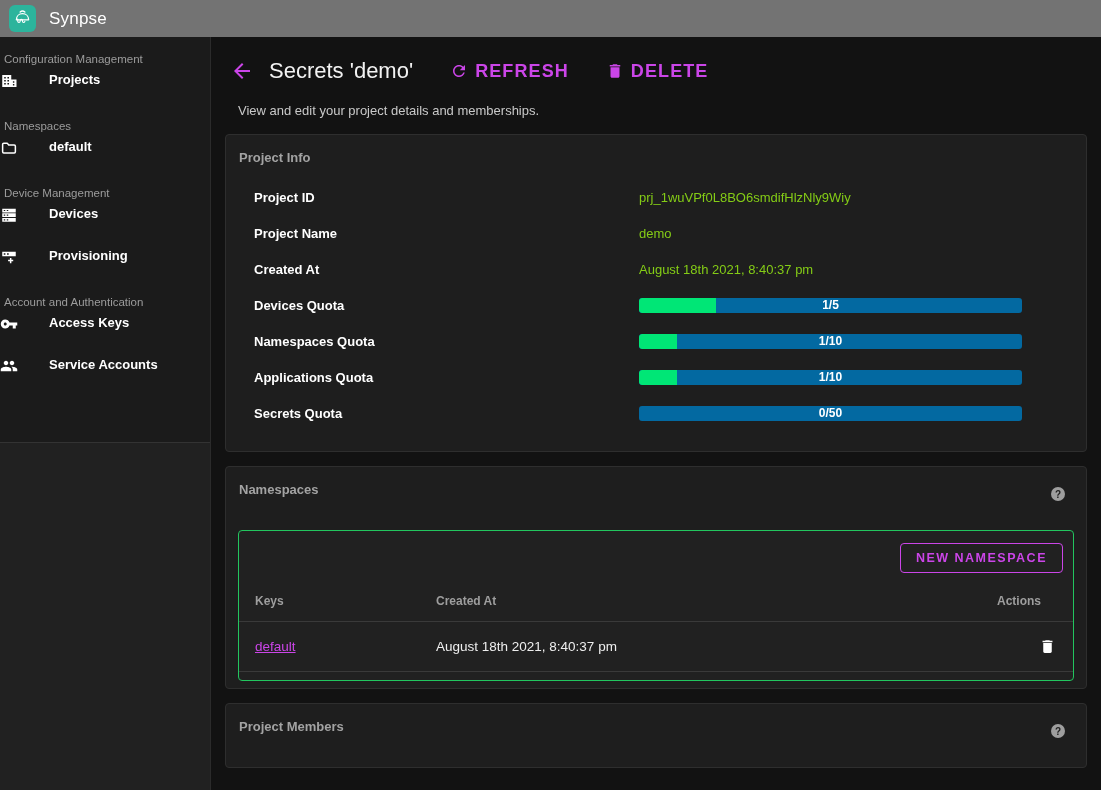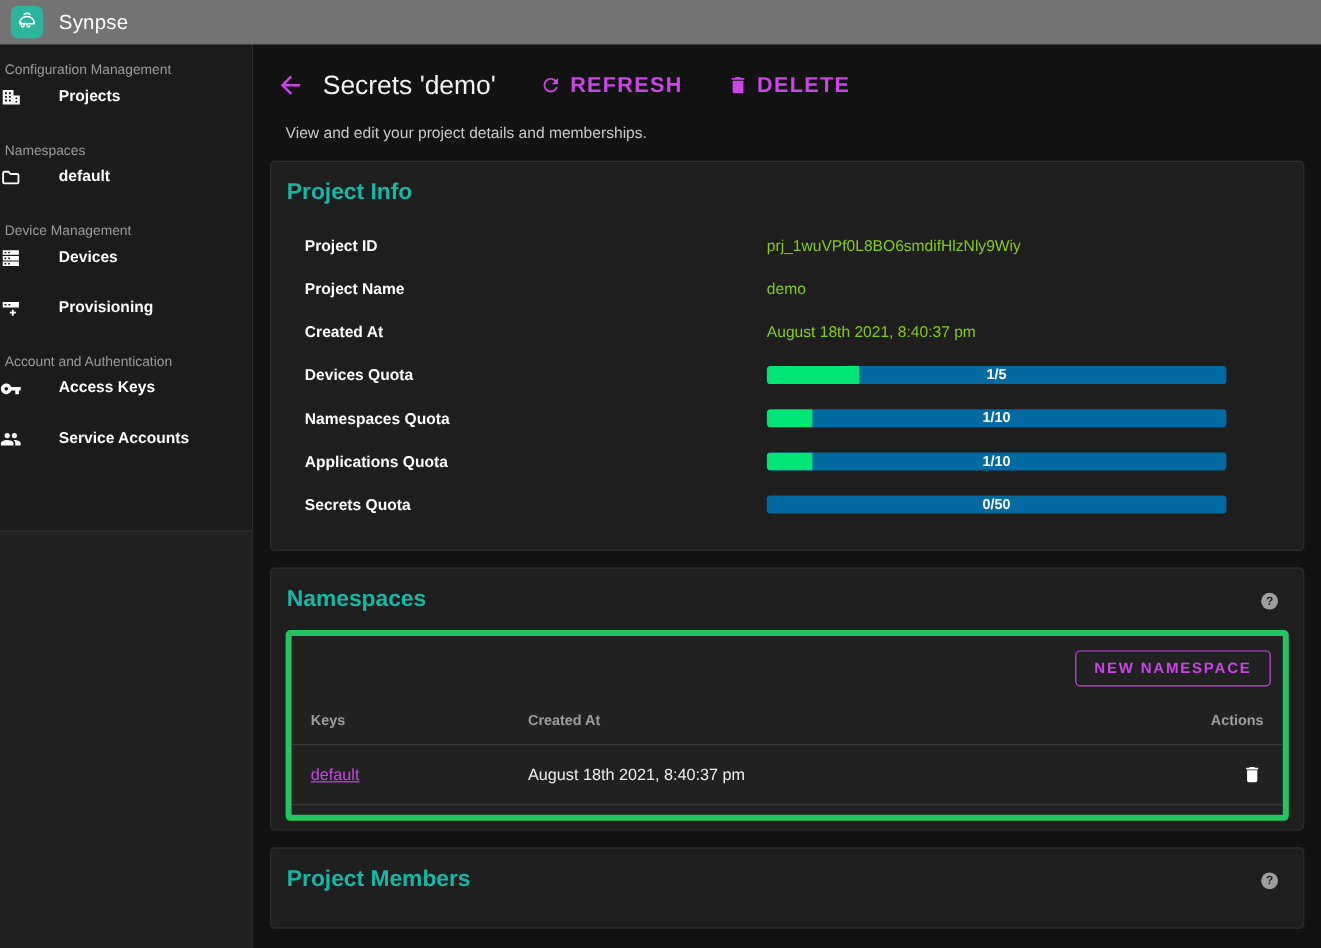"Project Info" .card-title { color: #14b8a6 -> #a3a3a3; font-size: 19px -> 13px }
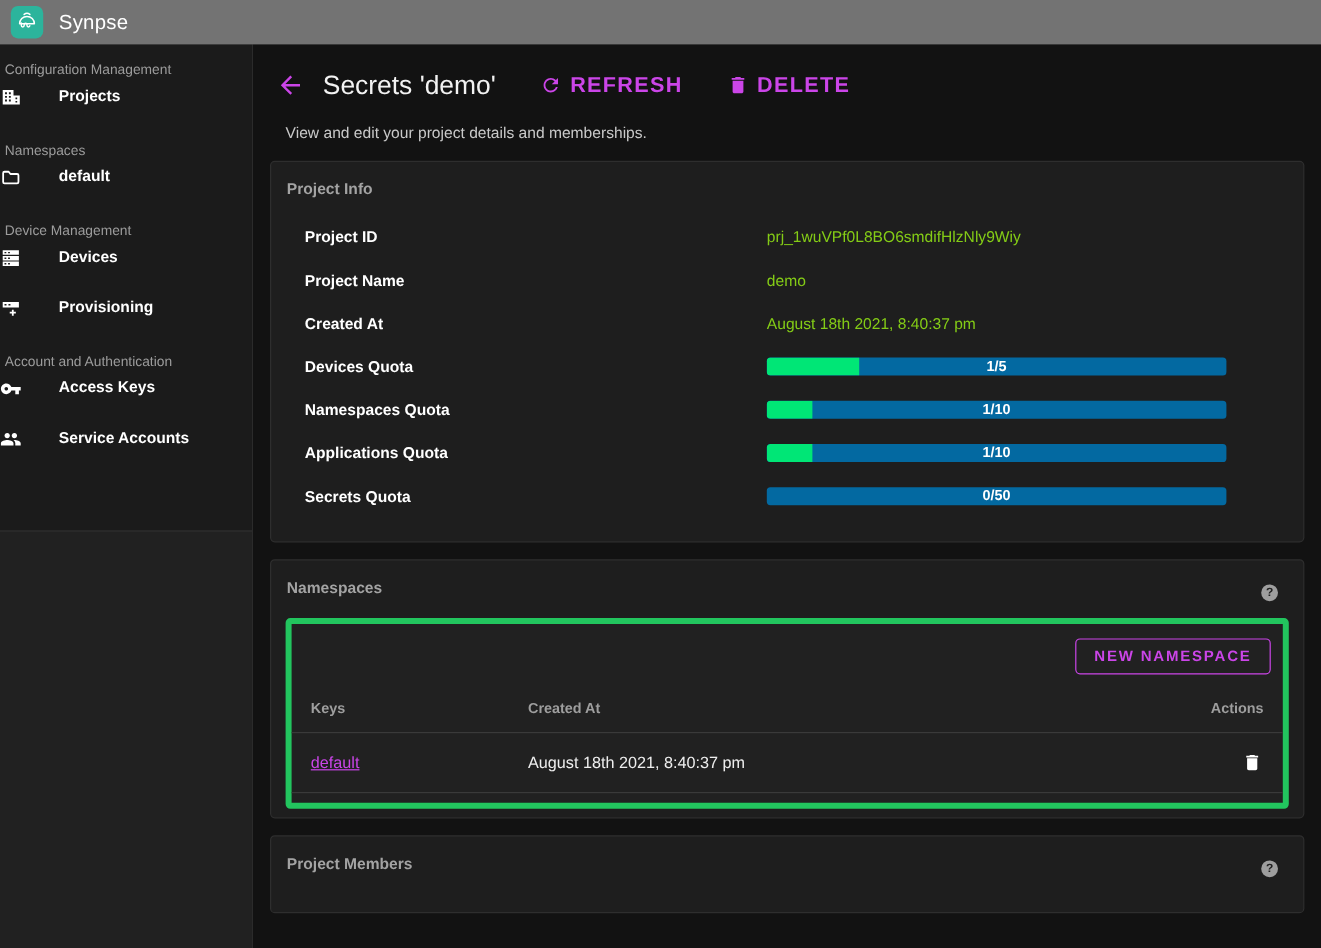"NEW NAMESPACE" .table-panel { border: 5px solid #22c55e -> 1px solid #22c55e; margin: 14px 12px 7px 12px -> 29px 12px 7px 12px }
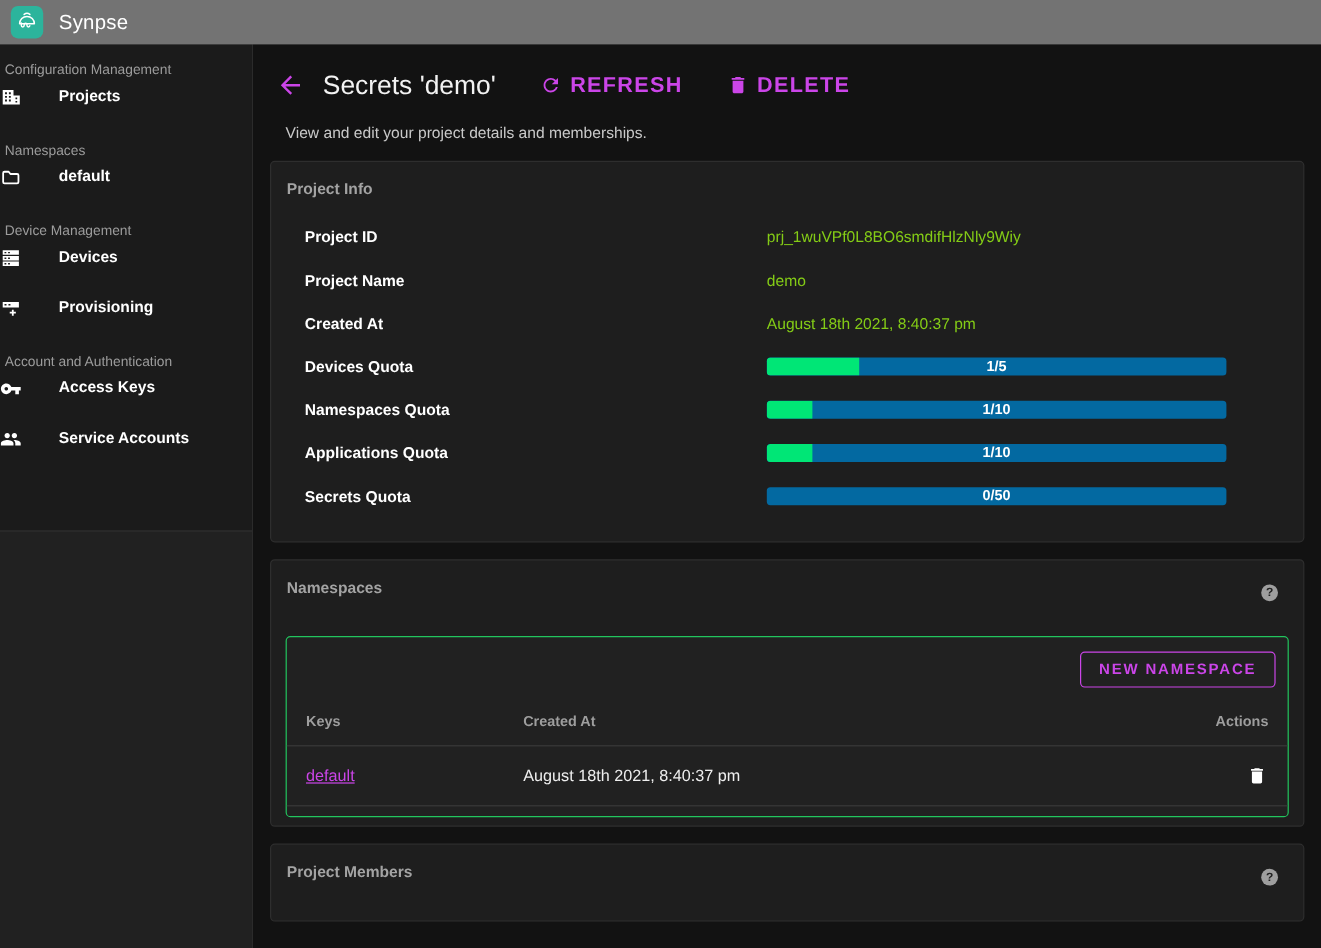"Actions" .col-actions { text-align: right -> none }
